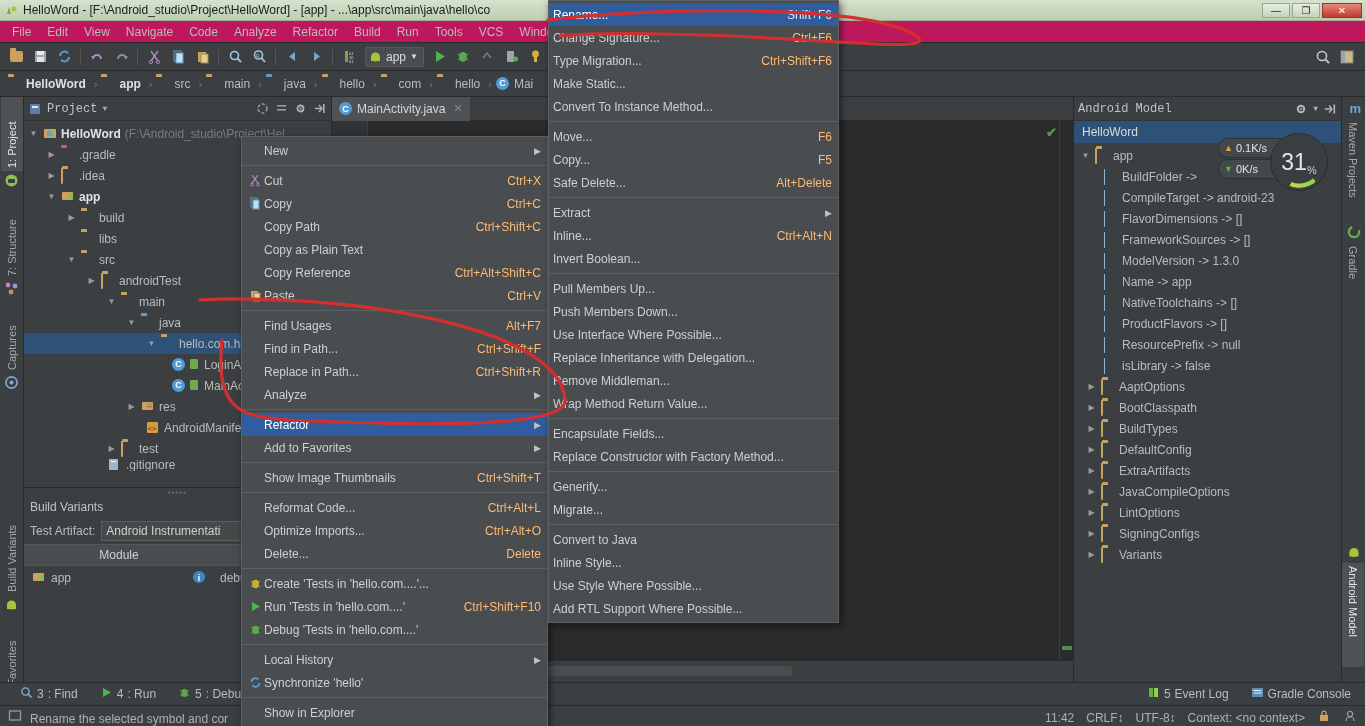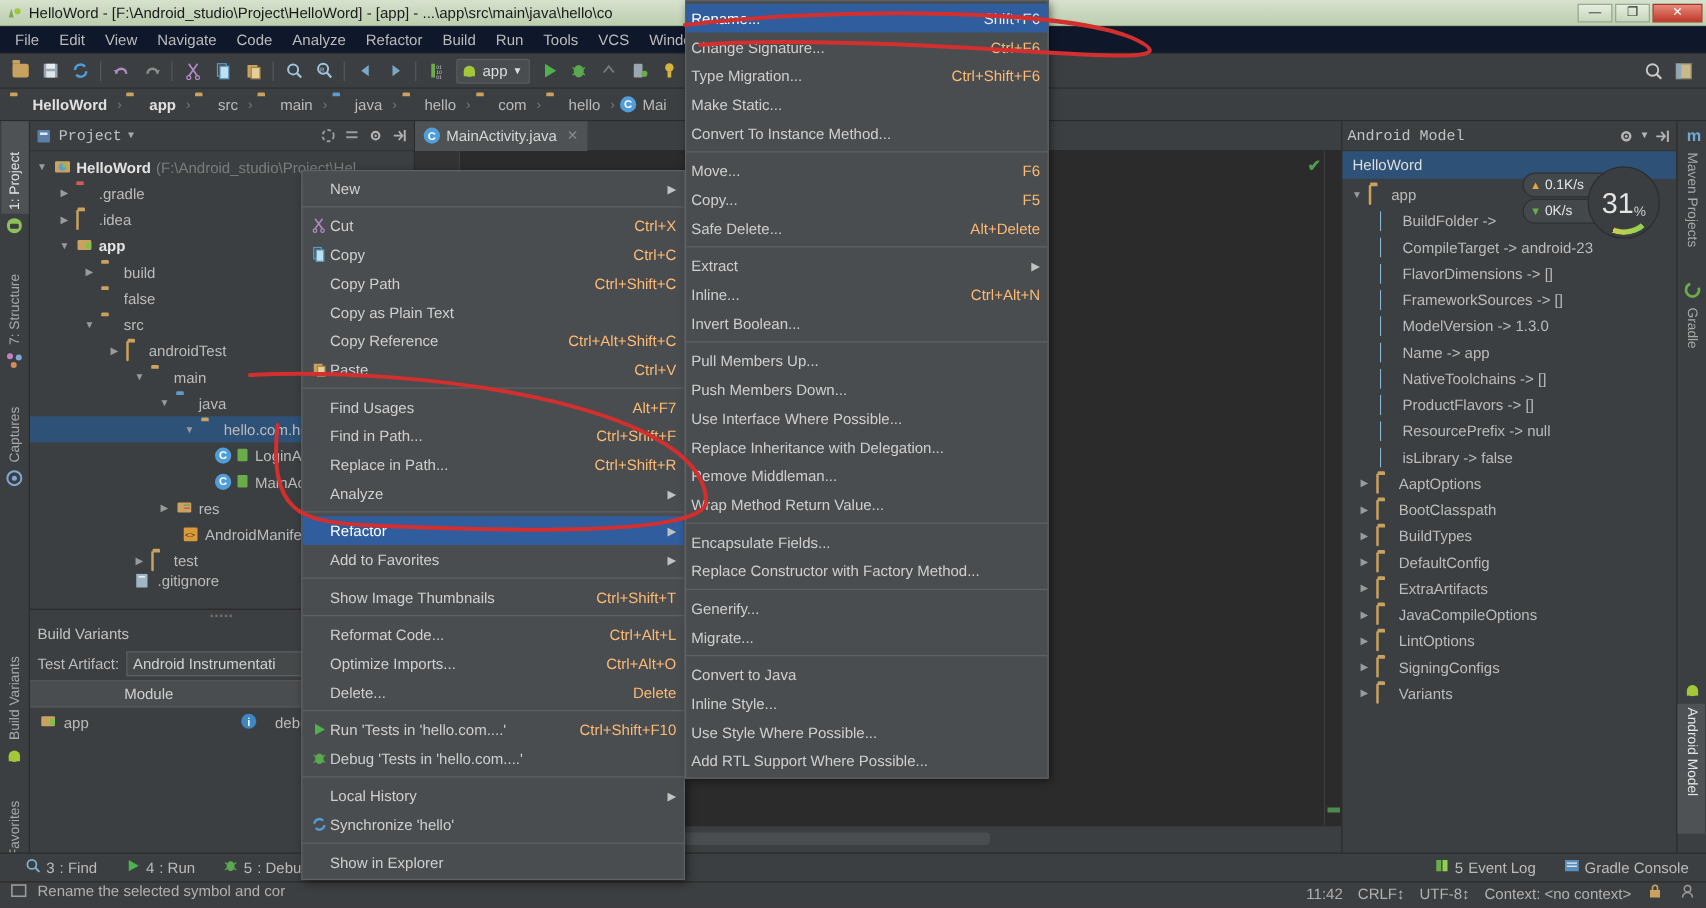"File" .menubar { background: #0f172a -> #be185d }
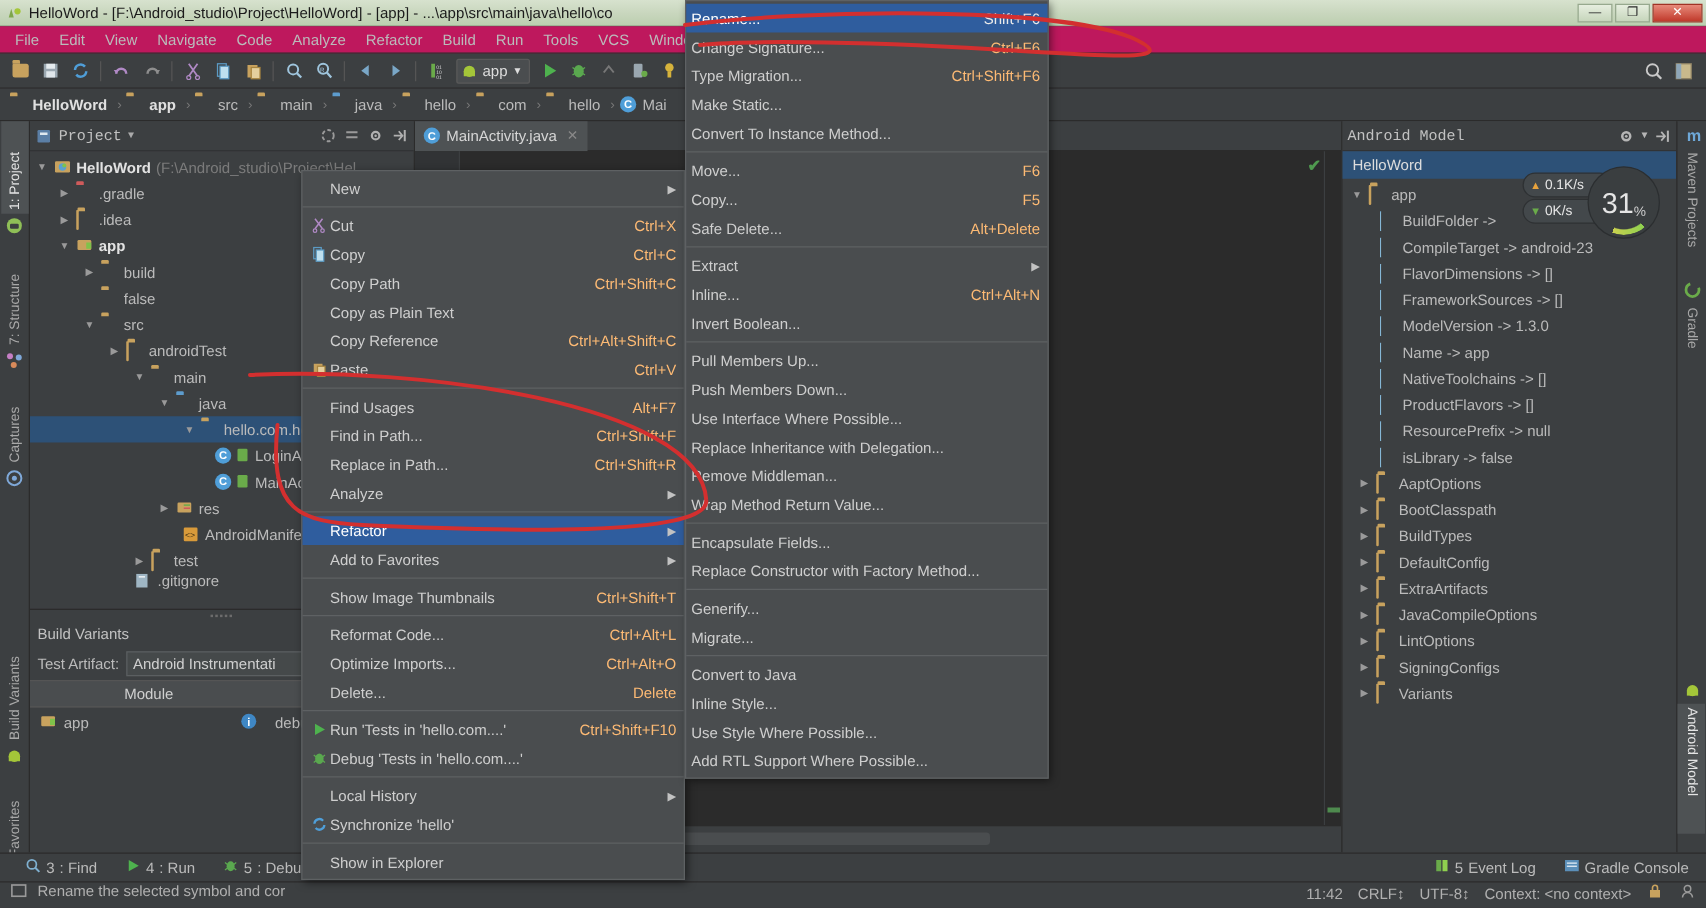"false" span.tlabel { text: false -> libs }
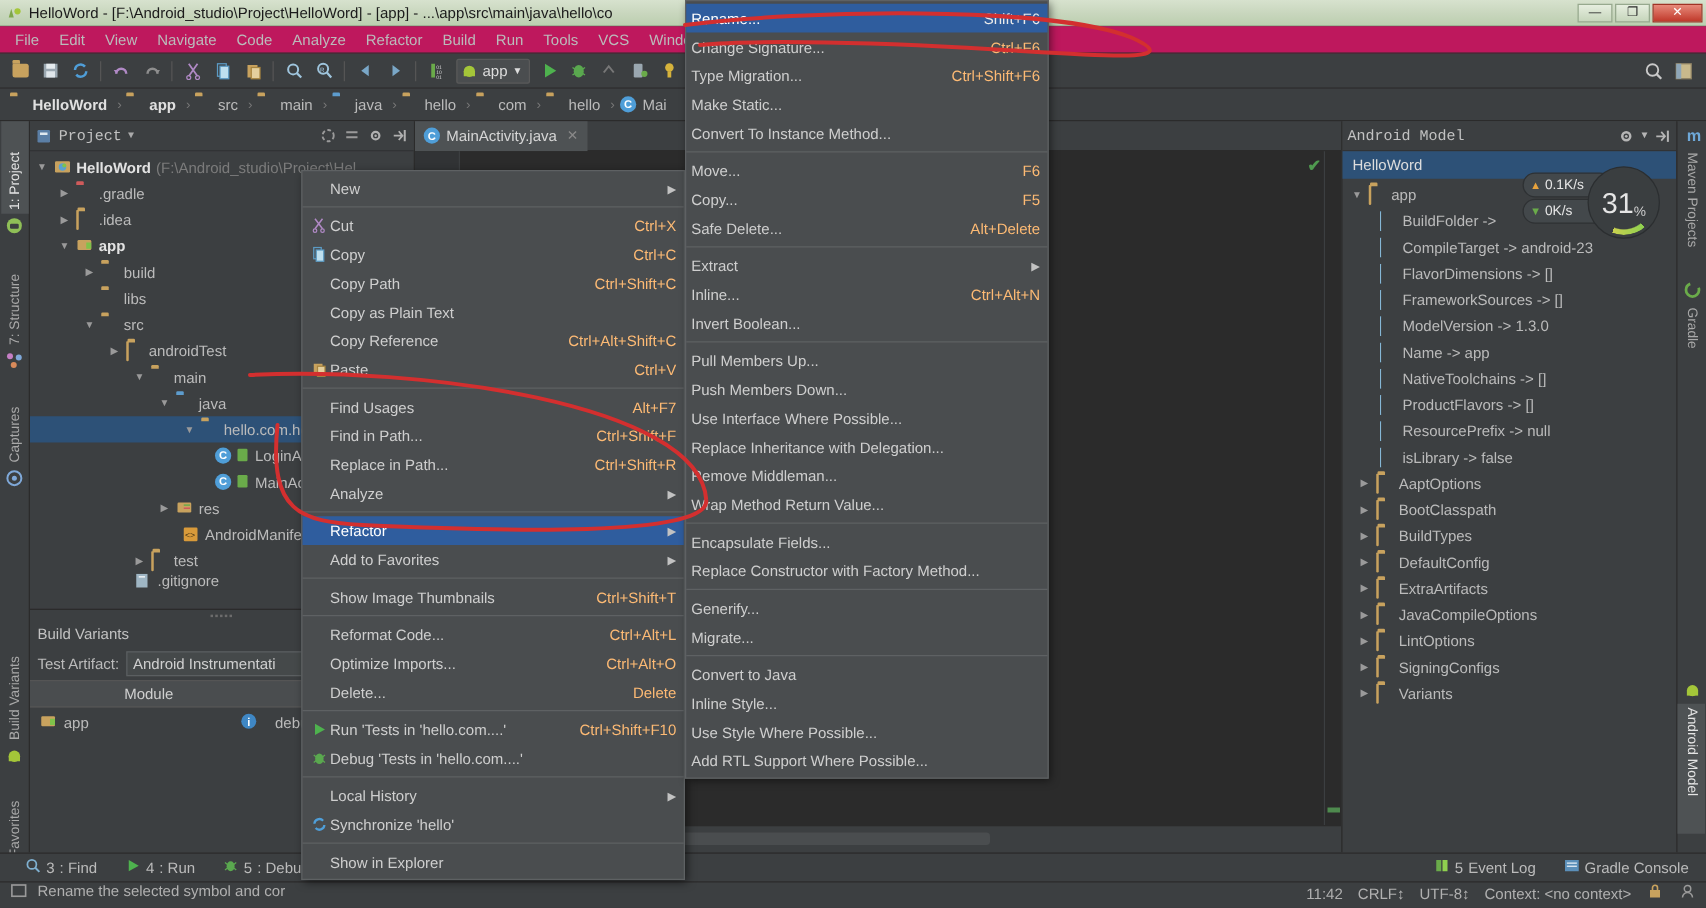"Create 'Tests in 'hello.com....'..." div.cmi { html: none -> <div> <span> <svg> <ellipse></ellipse> <path></path> </svg> </span> <span>Create 'Tests in 'hello.com....'...</span> <span></span> </div> }
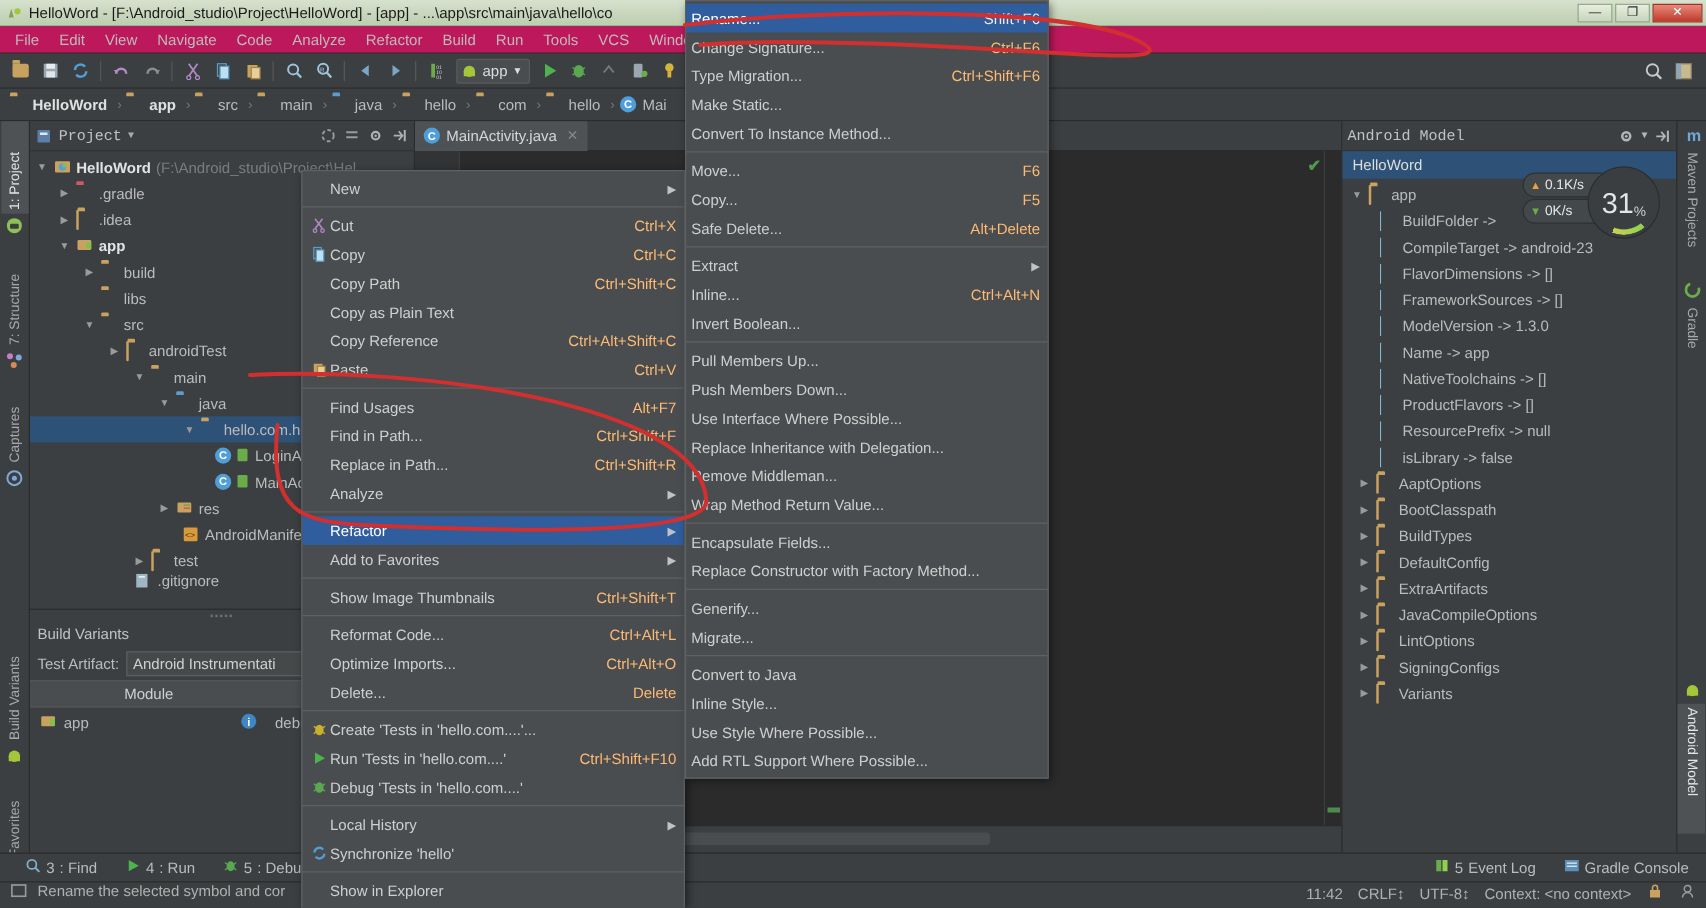"Rename the selected symbol and" .statusbar { align-items: flex-start -> flex-end }
